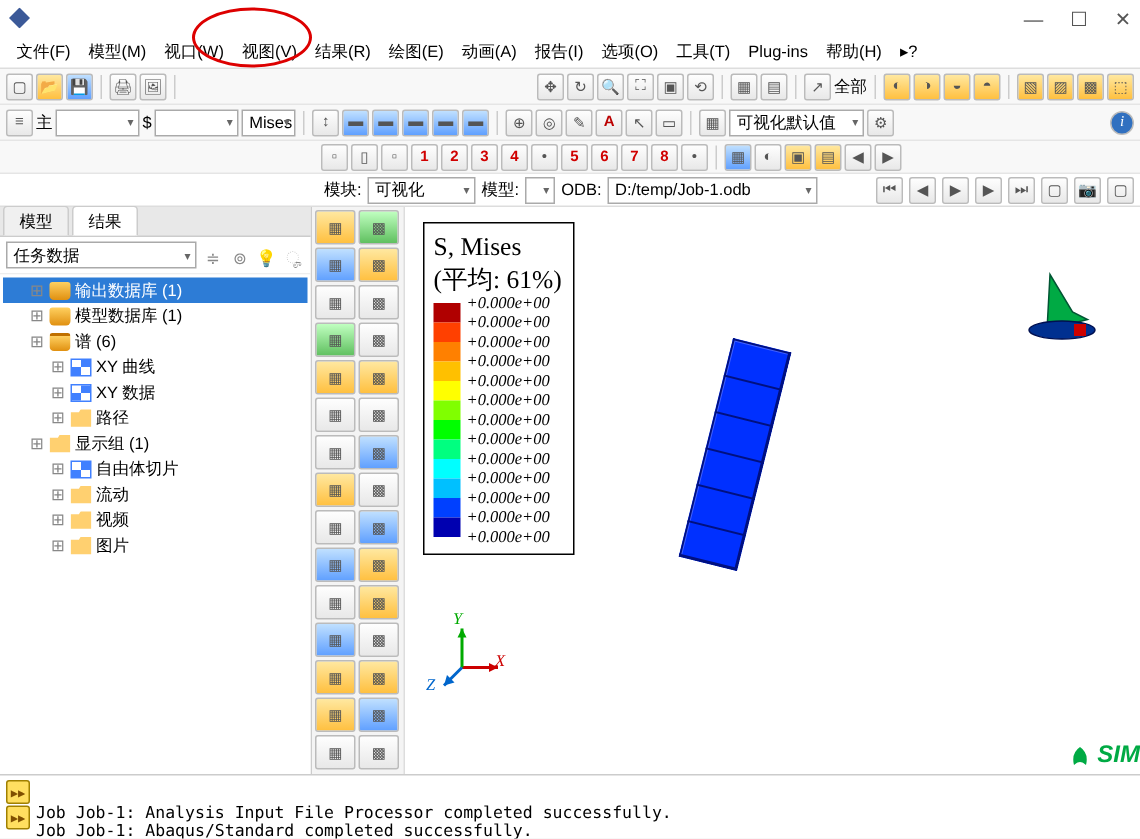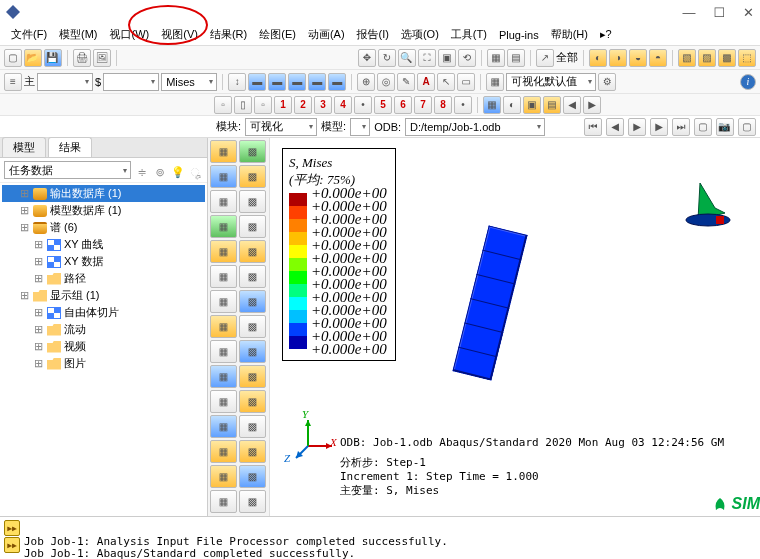"Mises" span.combo { width: 56px -> 36px }
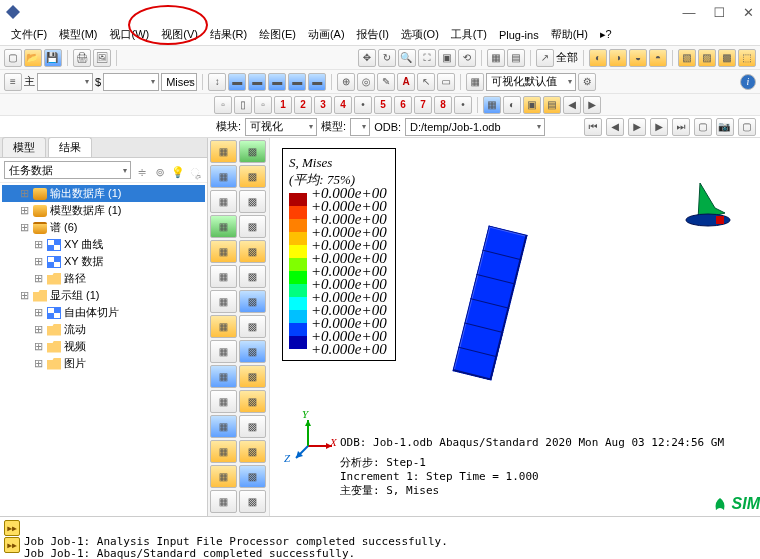"S, Mises" .legend .lt { font-size: 13px -> 17px; font-style: italic -> none }
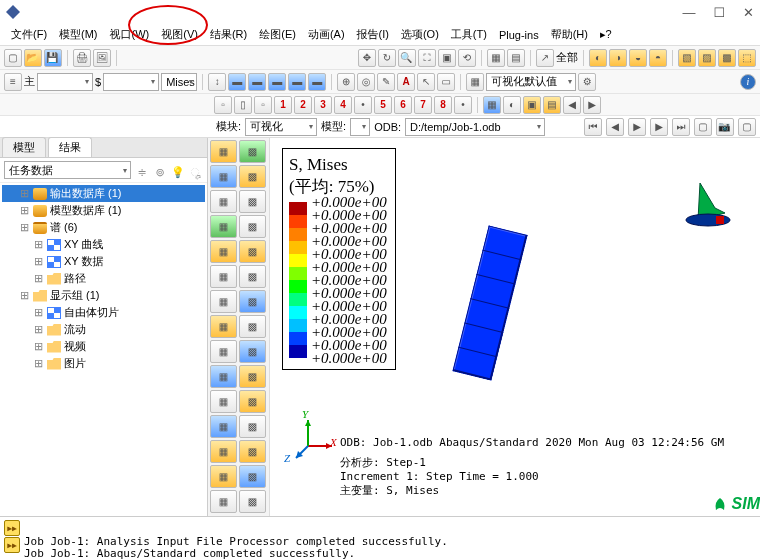"(平均: 75%)" div.lt { text: 75% -> 61% }
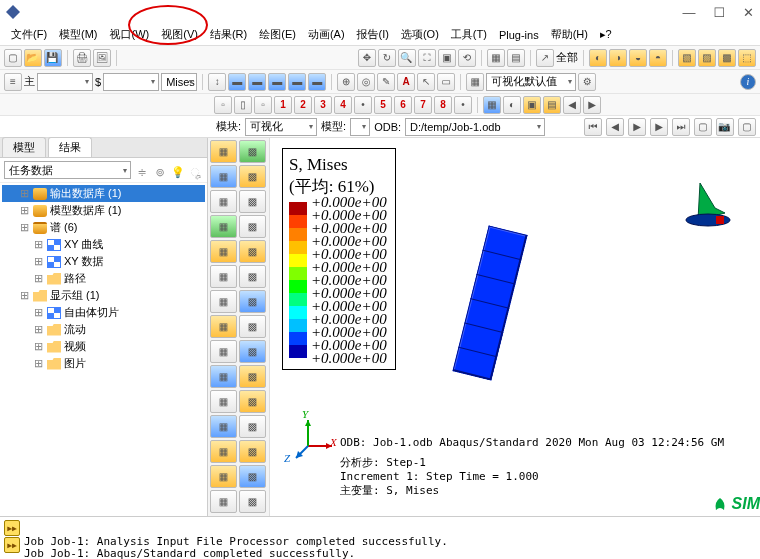"+0.000e+00" .legend .vals { font-size: 15px -> 11px }
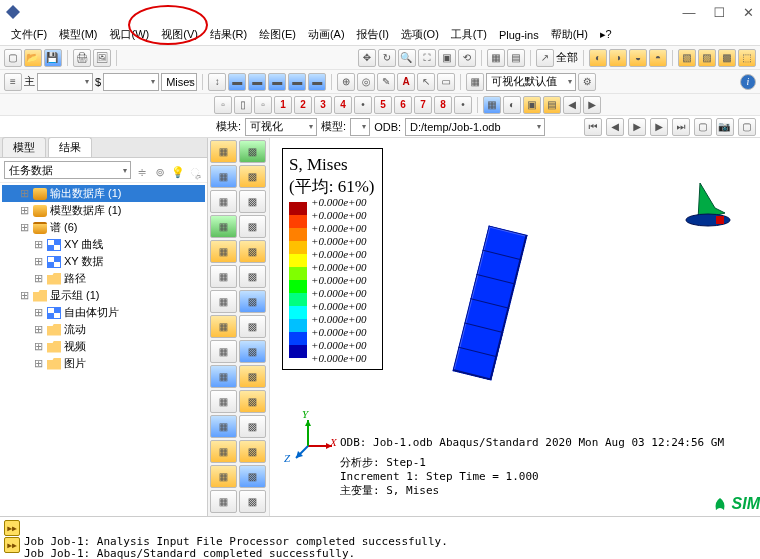"ODB: Job-1.odb Abaqus/Standard 2020 Mon" div.viewinfo { html: <div> <div>ODB: Job-1.odb Abaqus/Standard 2020 Mon Aug 03 12:24:56 GM</div> <div></div> <div>分析步: Step-1</div> <div>Increment 1: Step Time = 1.000</div> <div>主变量: S, Mises</div> </div> -> none }
